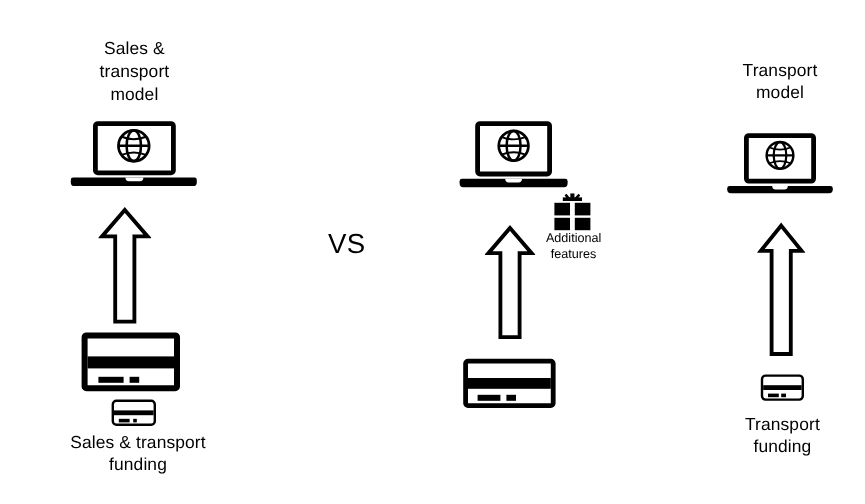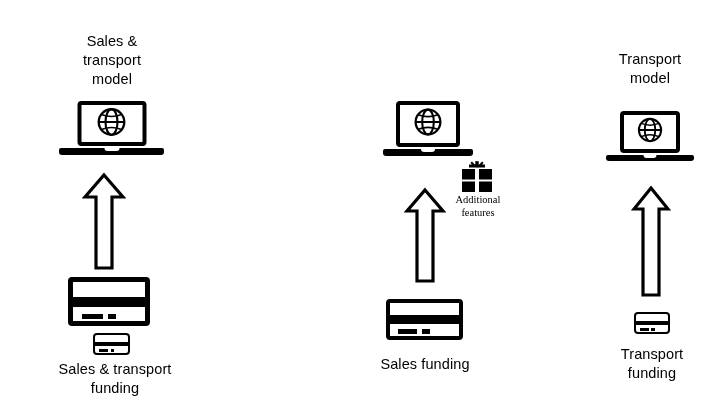"VS" div.abs { html: none -> <div>VS</div> }
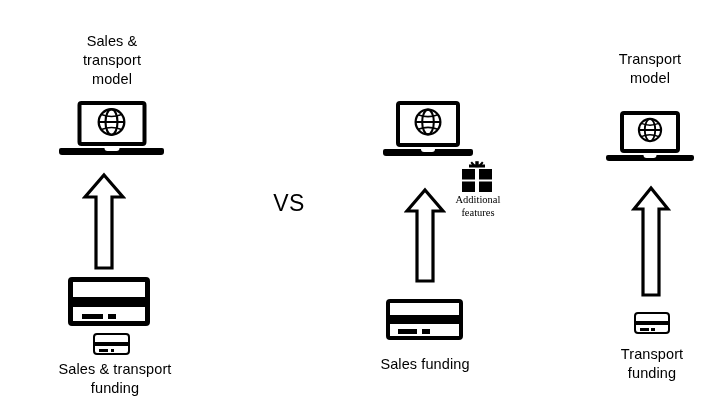"Additional" .label-sm { font-family: Liberation Serif, serif -> none }
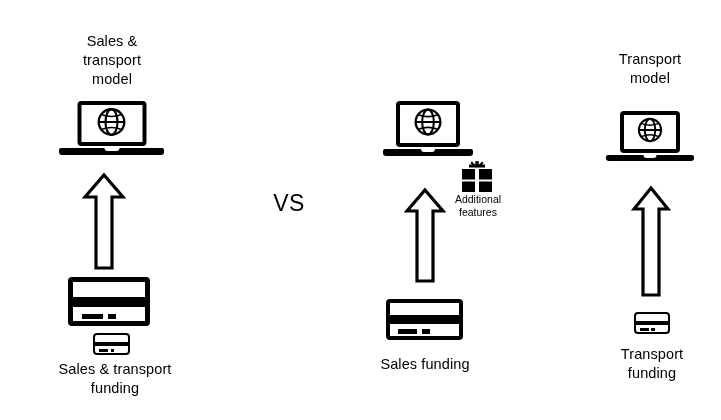"Sales funding" div.abs { html: <div>Sales funding</div> -> none }
